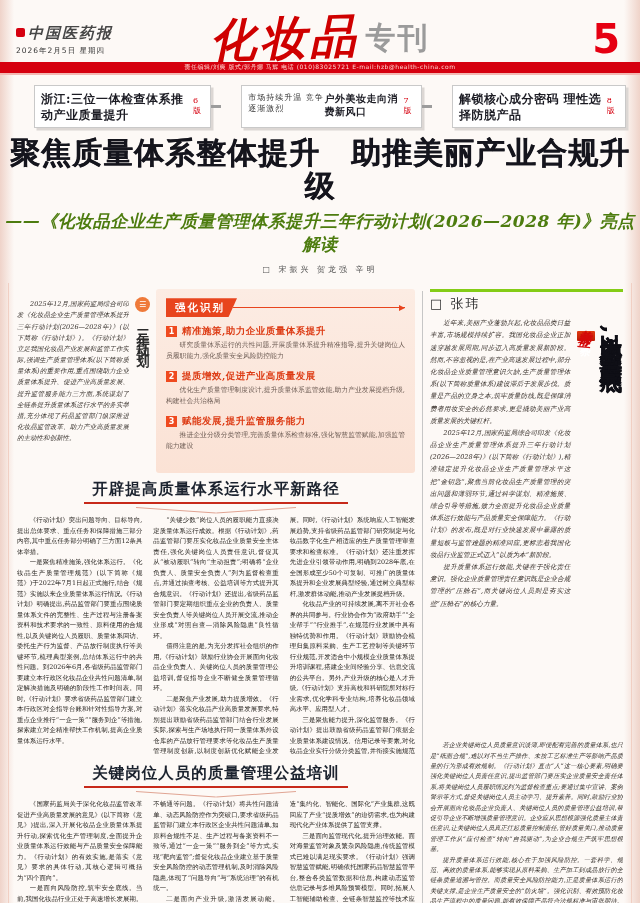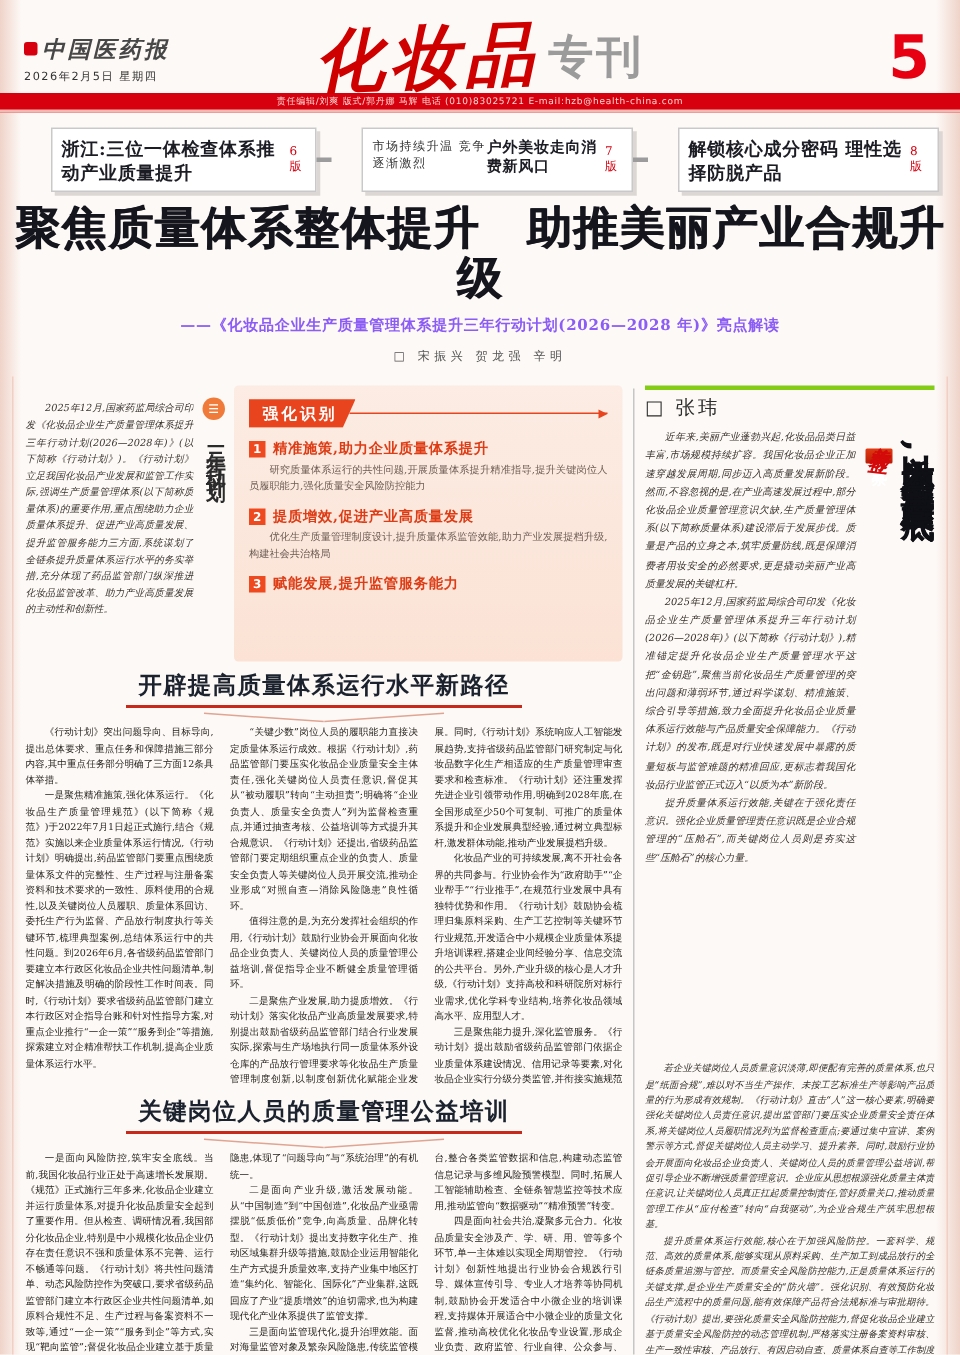"——《化妆品企业生产质量管理体系提升三年行动计划(2026—2028" .lead-subhead { color: #8b5cf6 -> #4d7c0f; font-size: 10px -> 17px; font-style: none -> italic }
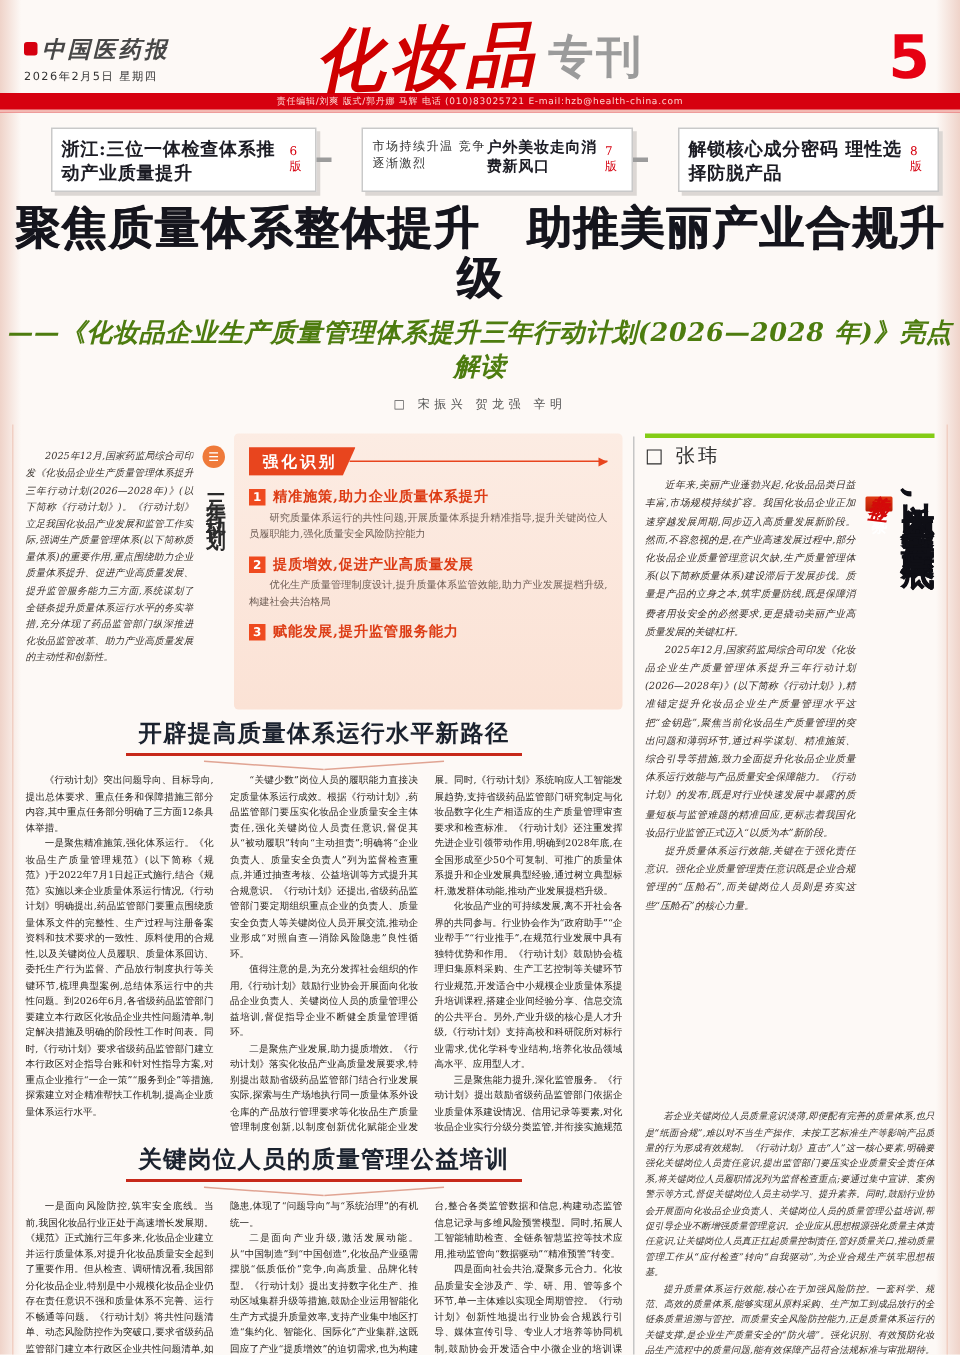"推进企业分级分类管理,完善质量体系检查标准,强化智慧监管赋能,加强监管能力建设" div.task-body { html: none -> <div>推进企业分级分类管理,完善质量体系检查标准,强化智慧监管赋能,加强监管能力建设</div> }
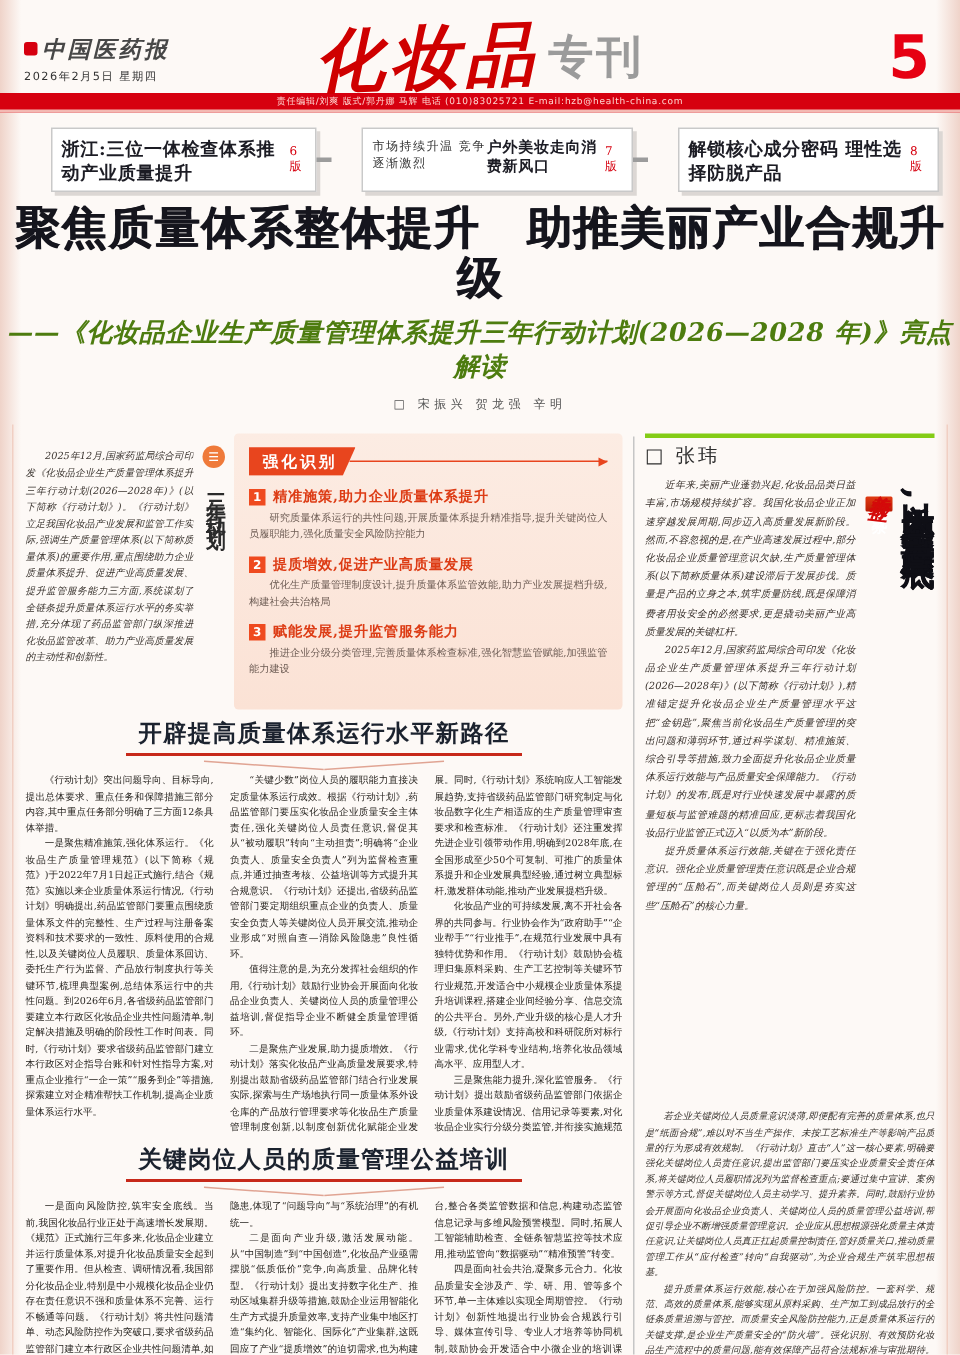"《国家药监局关于深化化妆品监管改革促进产业高质量发展的意见》(以下简称《意见》)" p { html: none -> <p>《国家药监局关于深化化妆品监管改革促进产业高质量发展的意见》(以下简称《意见》)提出,深入开展化妆品企业质量体系提升行动,探索优化生产管理制度,全面提升企业质量体系运行效能与产品质量安全保障能力。《行动计划》的有效实施,是落实《意见》要求的具体行动,其核心逻辑可概括为“四个面向”。</p> }
